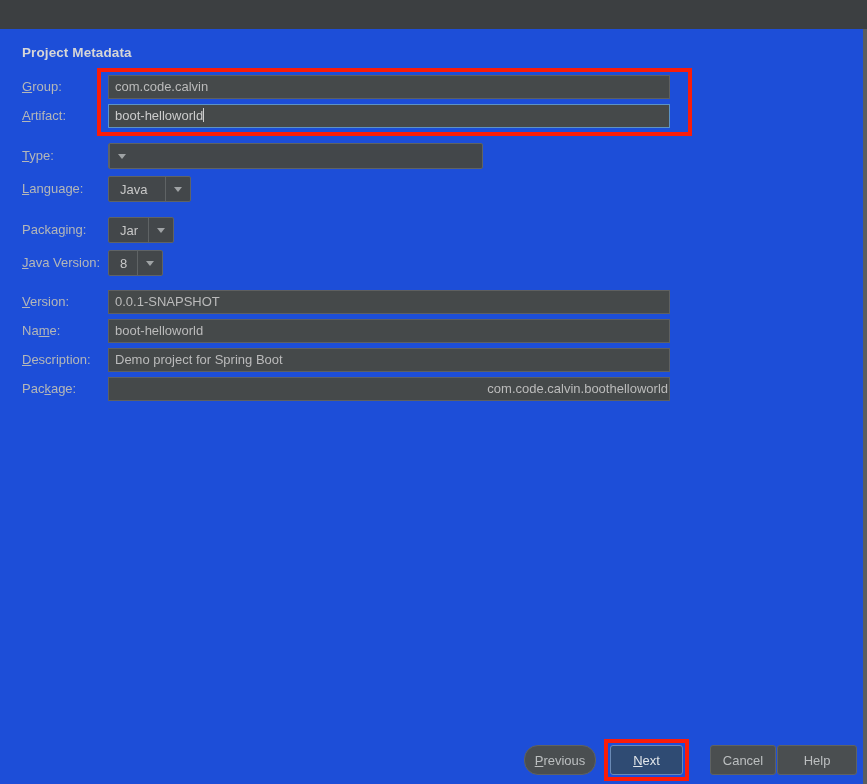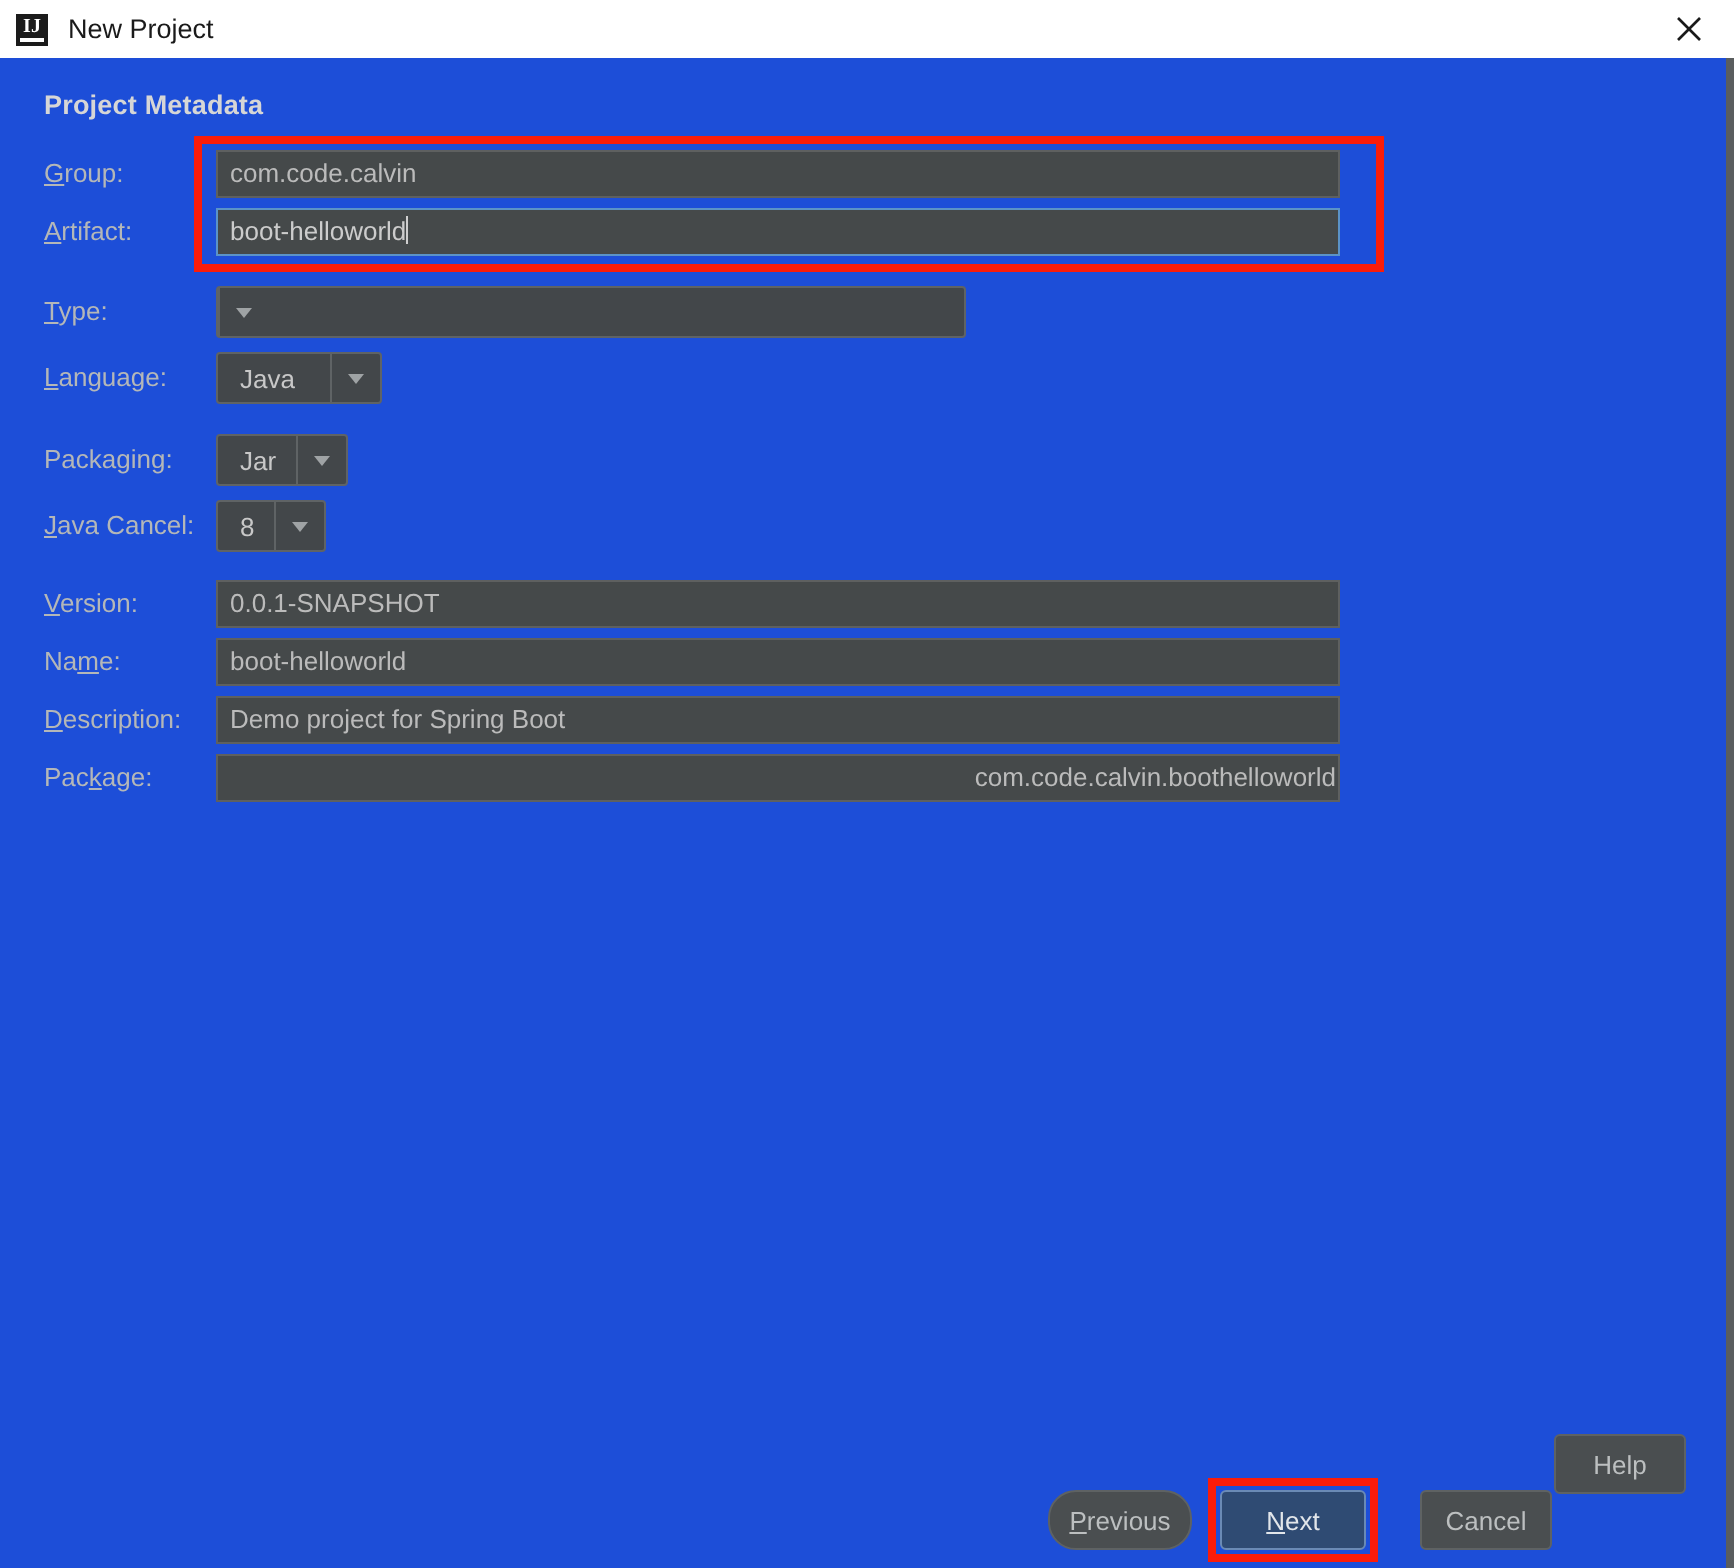"IJ" div { html: <div> <div> <div></div> <div>IJ</div> <div></div> </div> <div>New Project</div> <div> <svg> <line></line> <line></line> </svg> </div> </div> -> none }
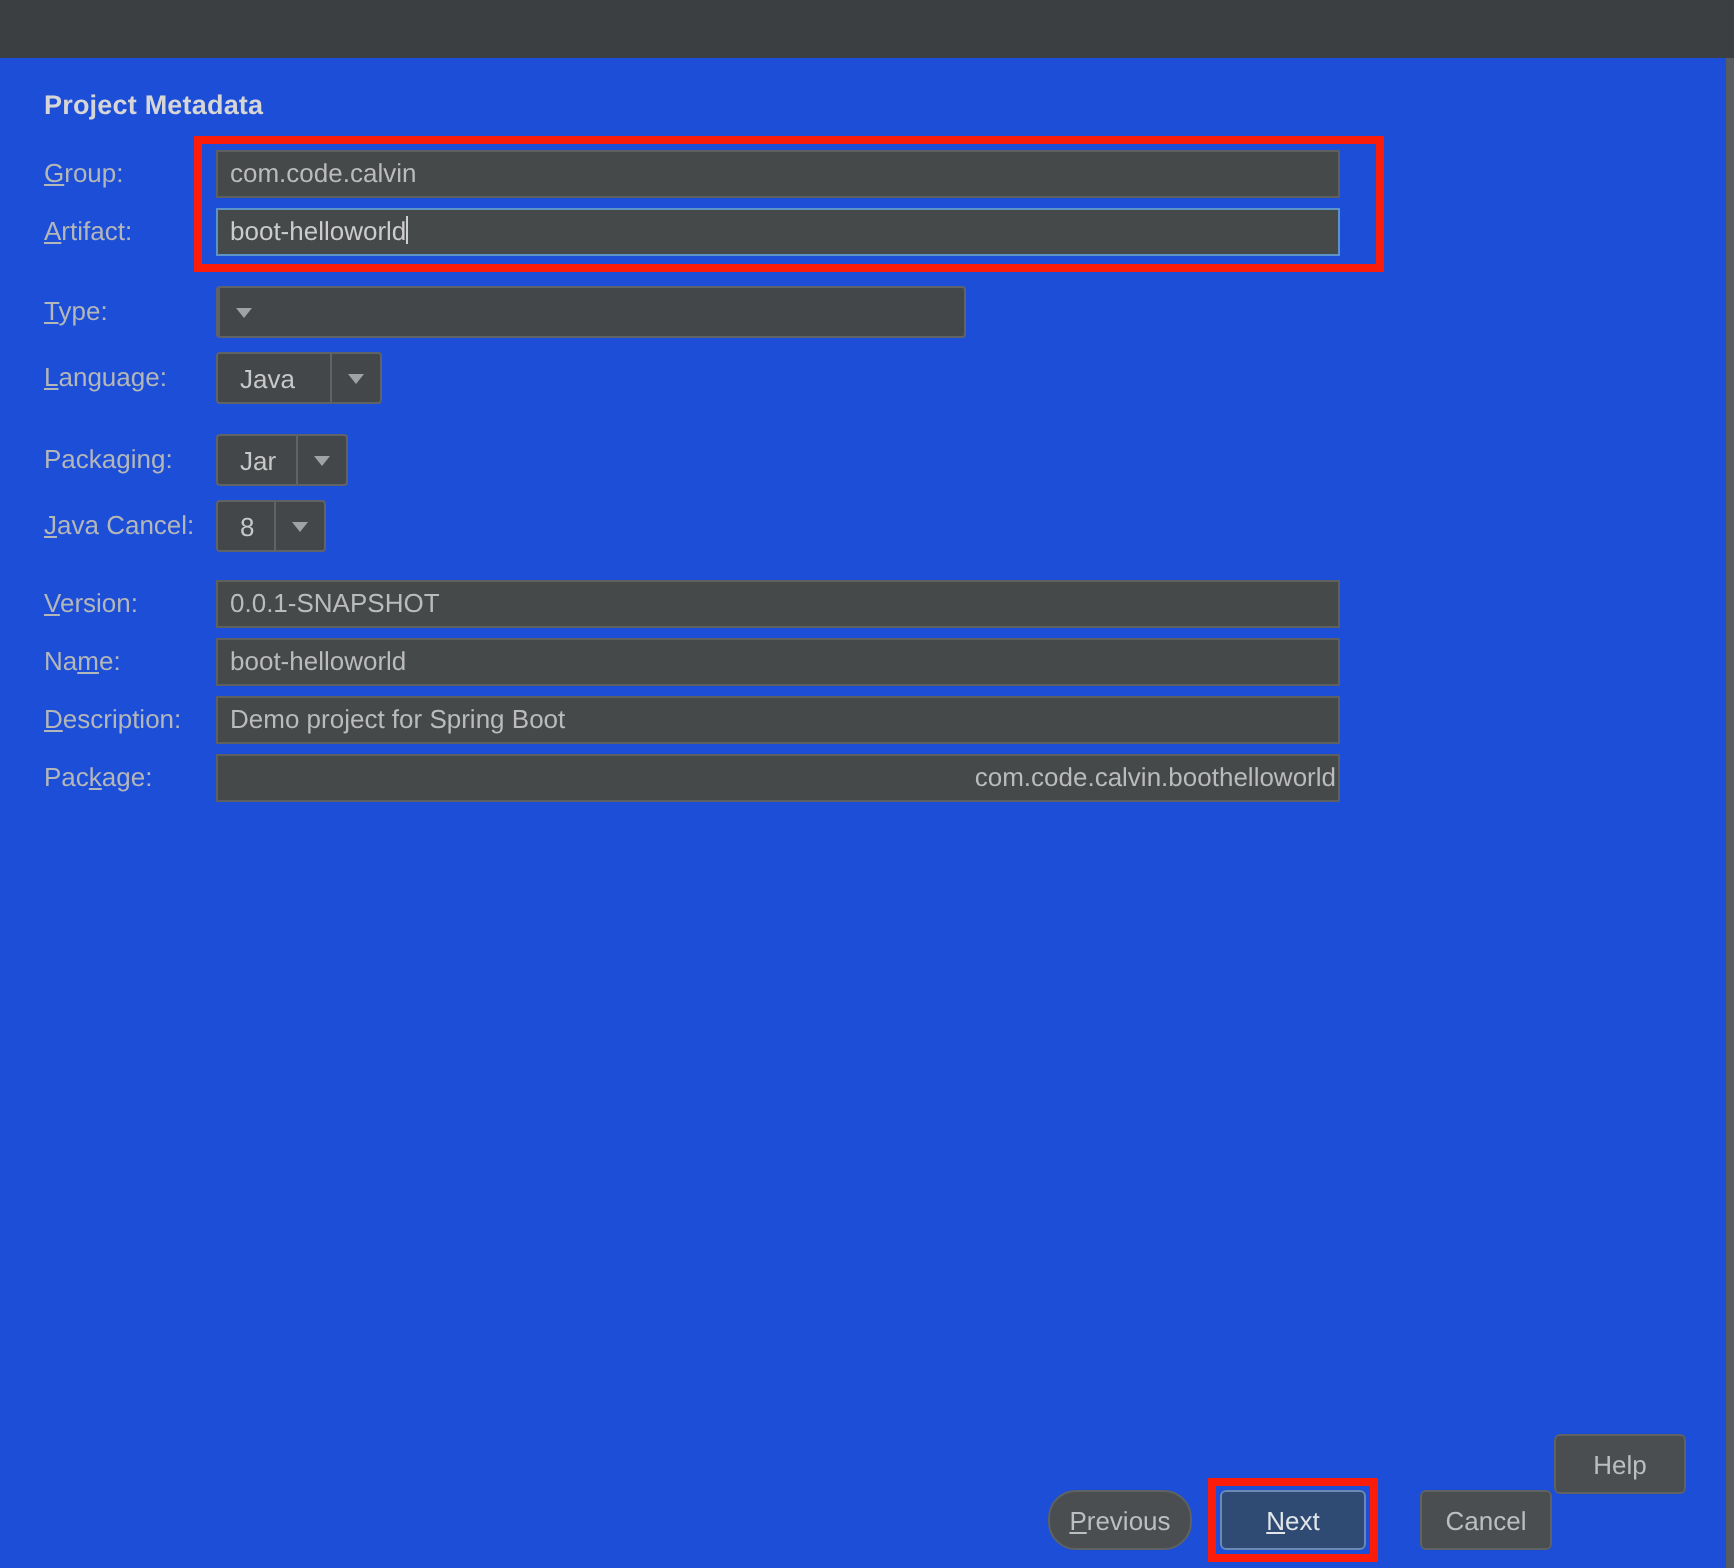"ava Cancel:" span { text: Cancel -> Version }
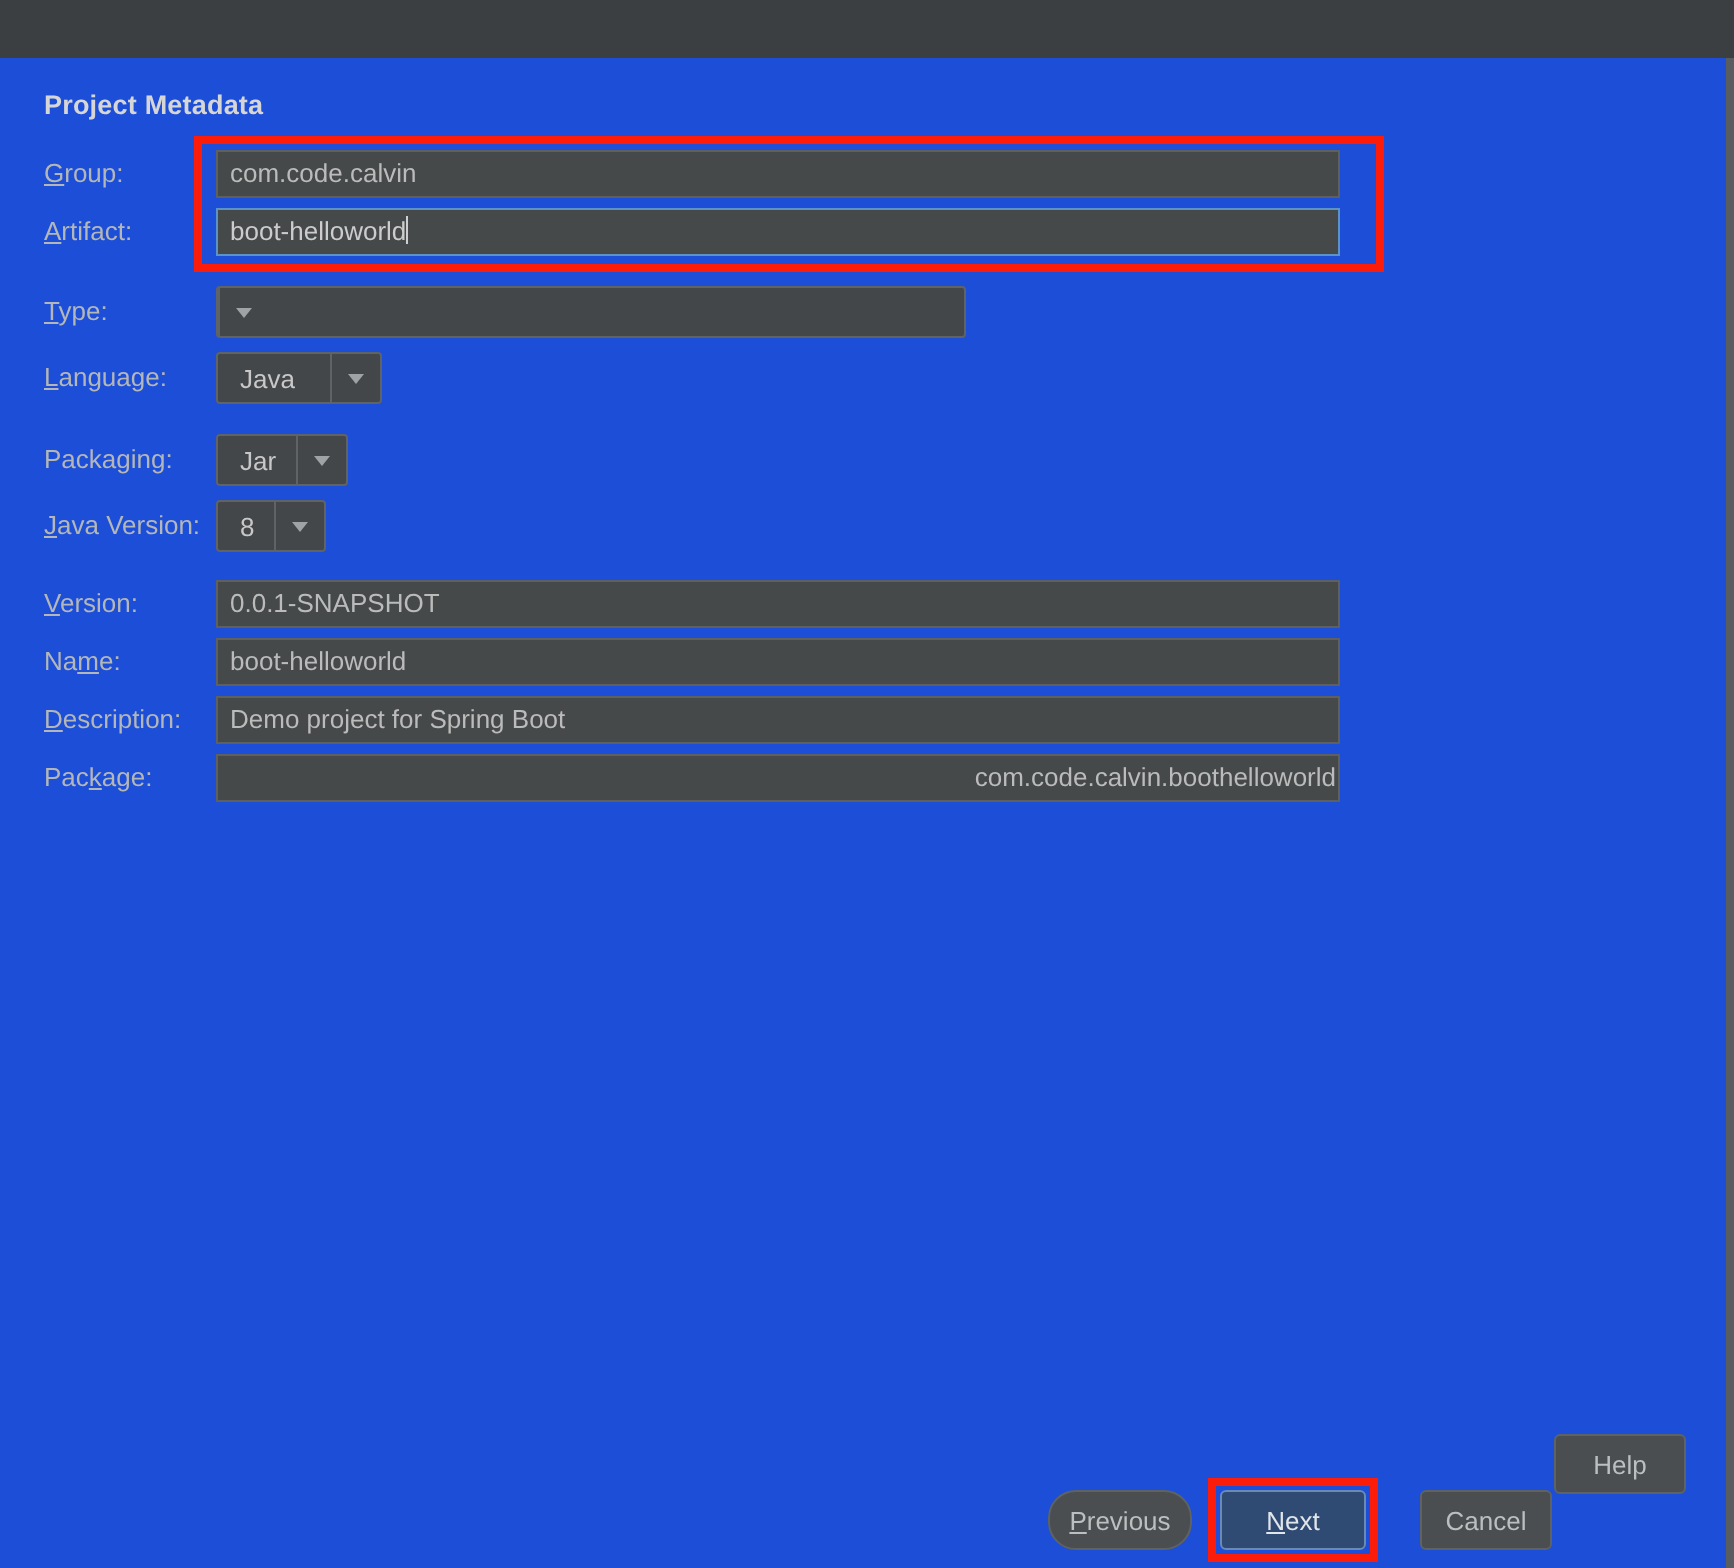"Help" div.btn { top: 688px -> 716px; width: 66px -> 80px }
